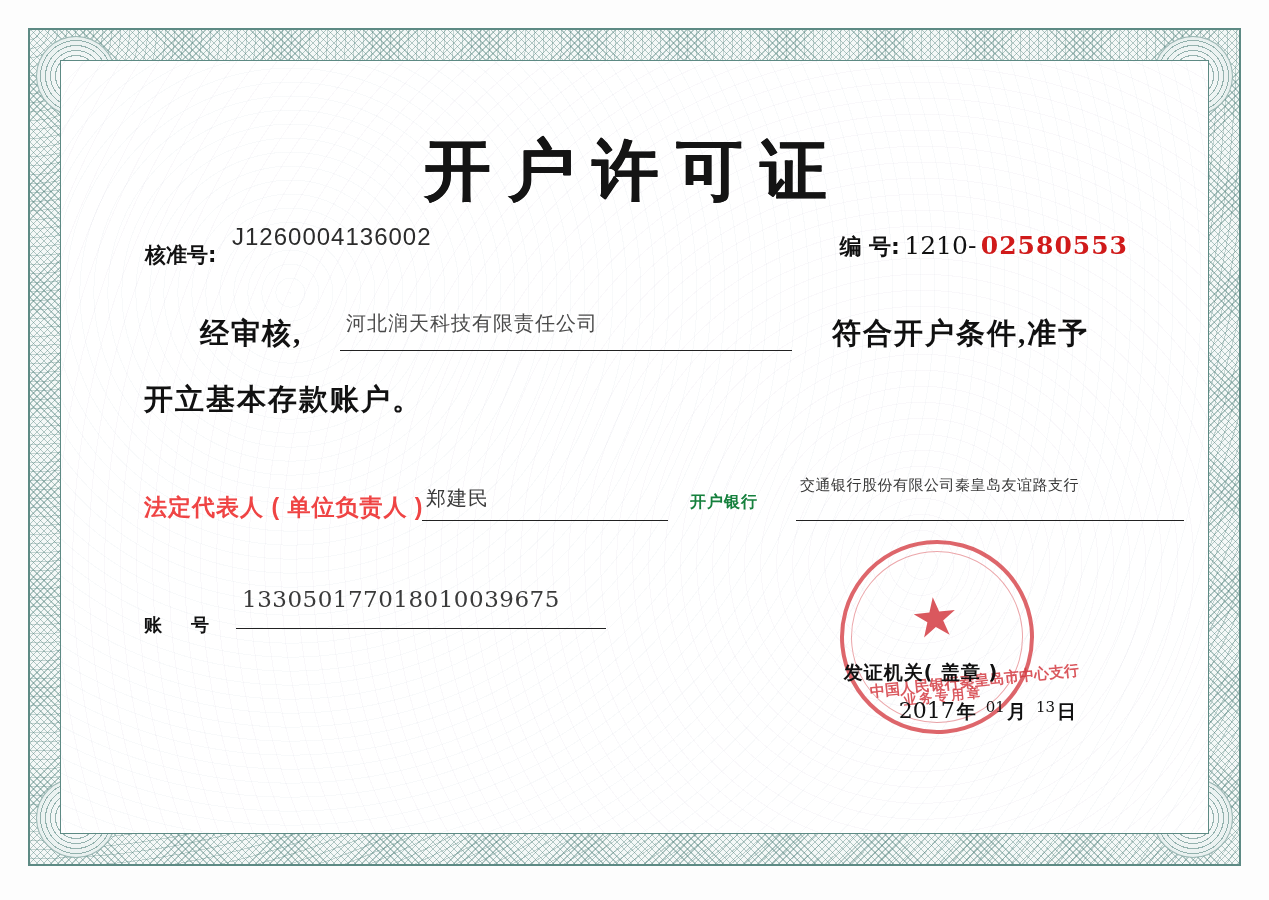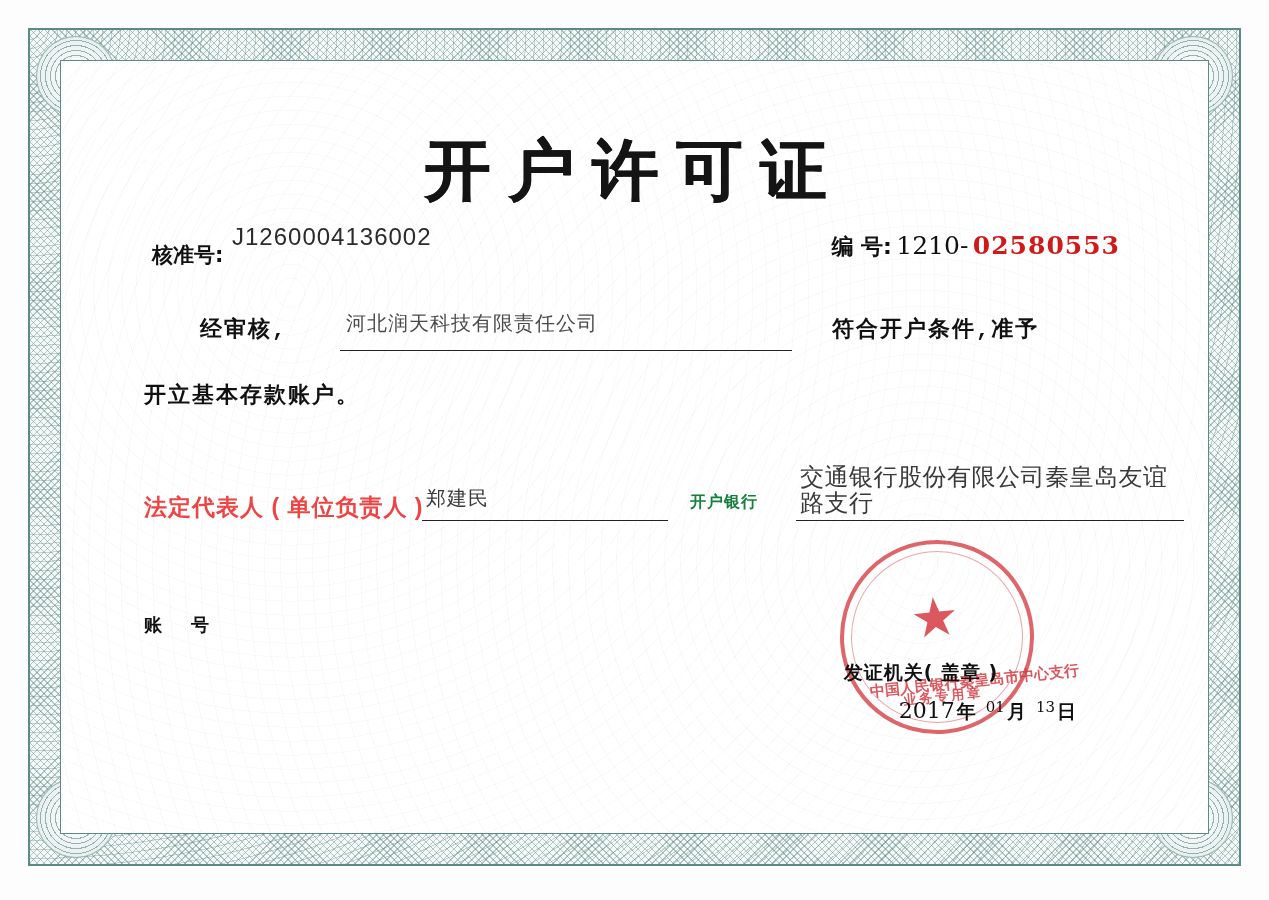"核准号:" .approval-label { left: 8px -> 1px }
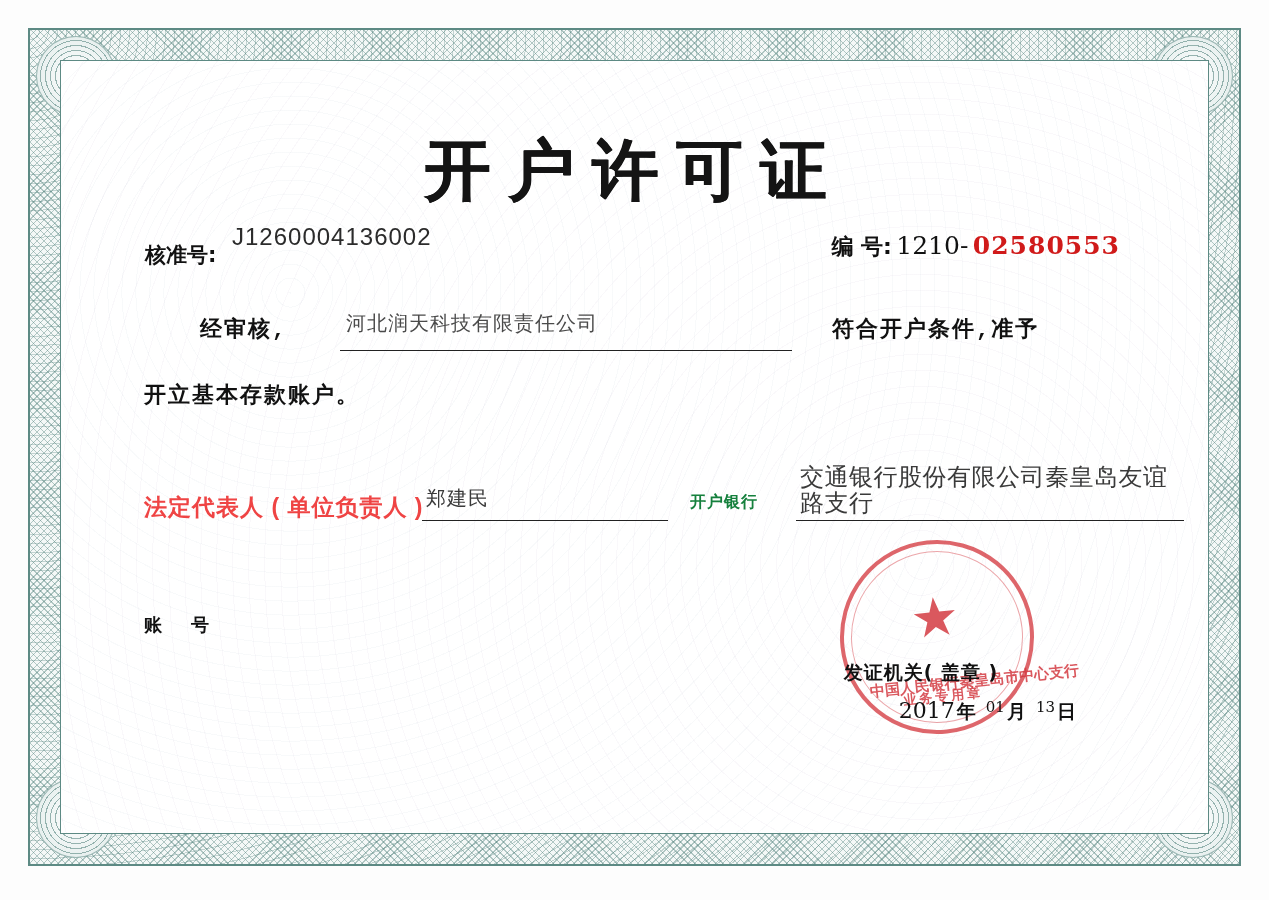"编 号: 1210- 02580553" .serial-wrap { right: 24px -> 16px }
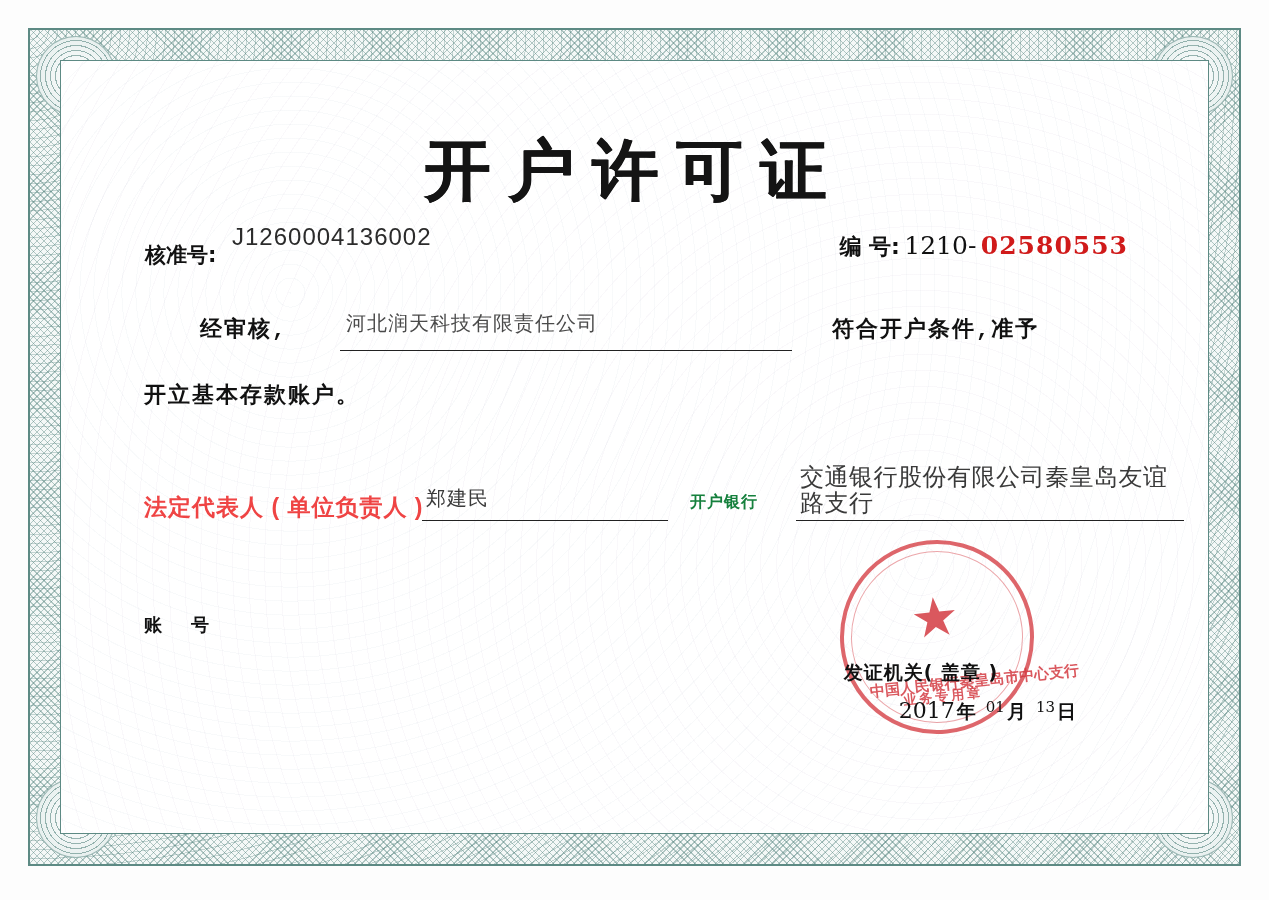"经审核," .big-cn { font-family: Liberation Mono, monospace -> Liberation Serif, serif; font-size: 22px -> 29px }
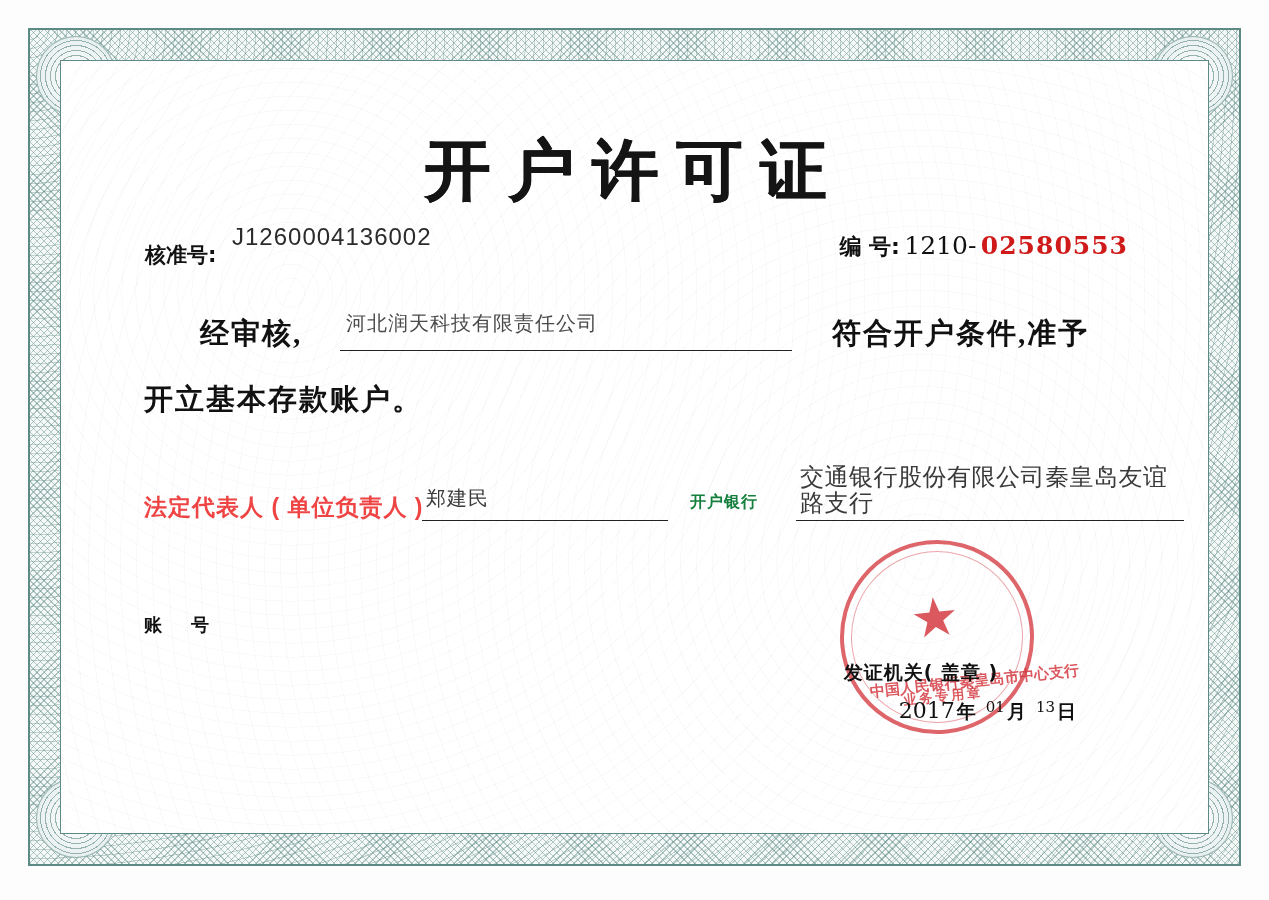"交通银行股份有限公司秦皇岛友谊路支行" .bank-value { font-size: 24px -> 15px; top: 0px -> 8px }
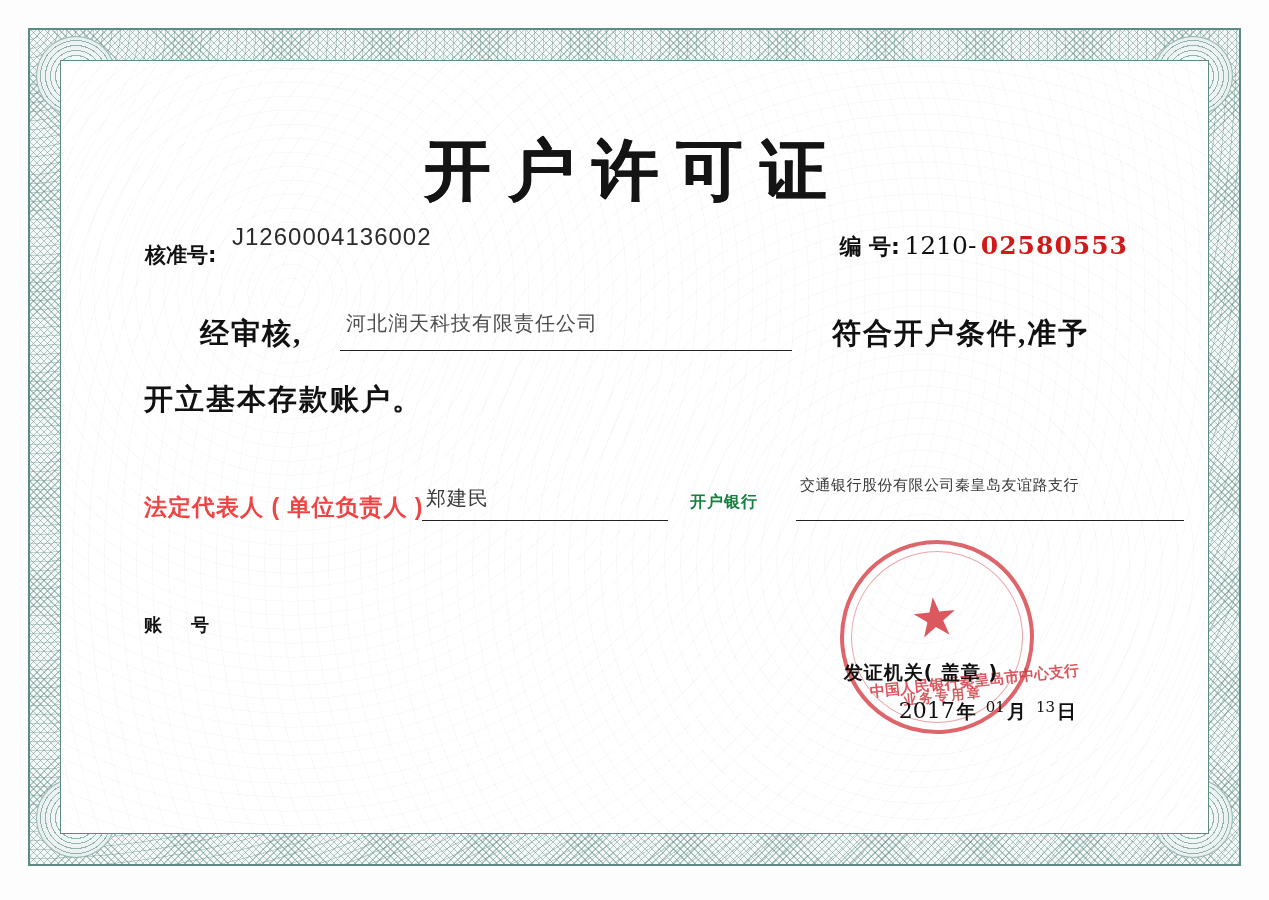"133050177018010039675" span.acct-slot { html: none -> <span> <span>133050177018010039675</span> </span> }
